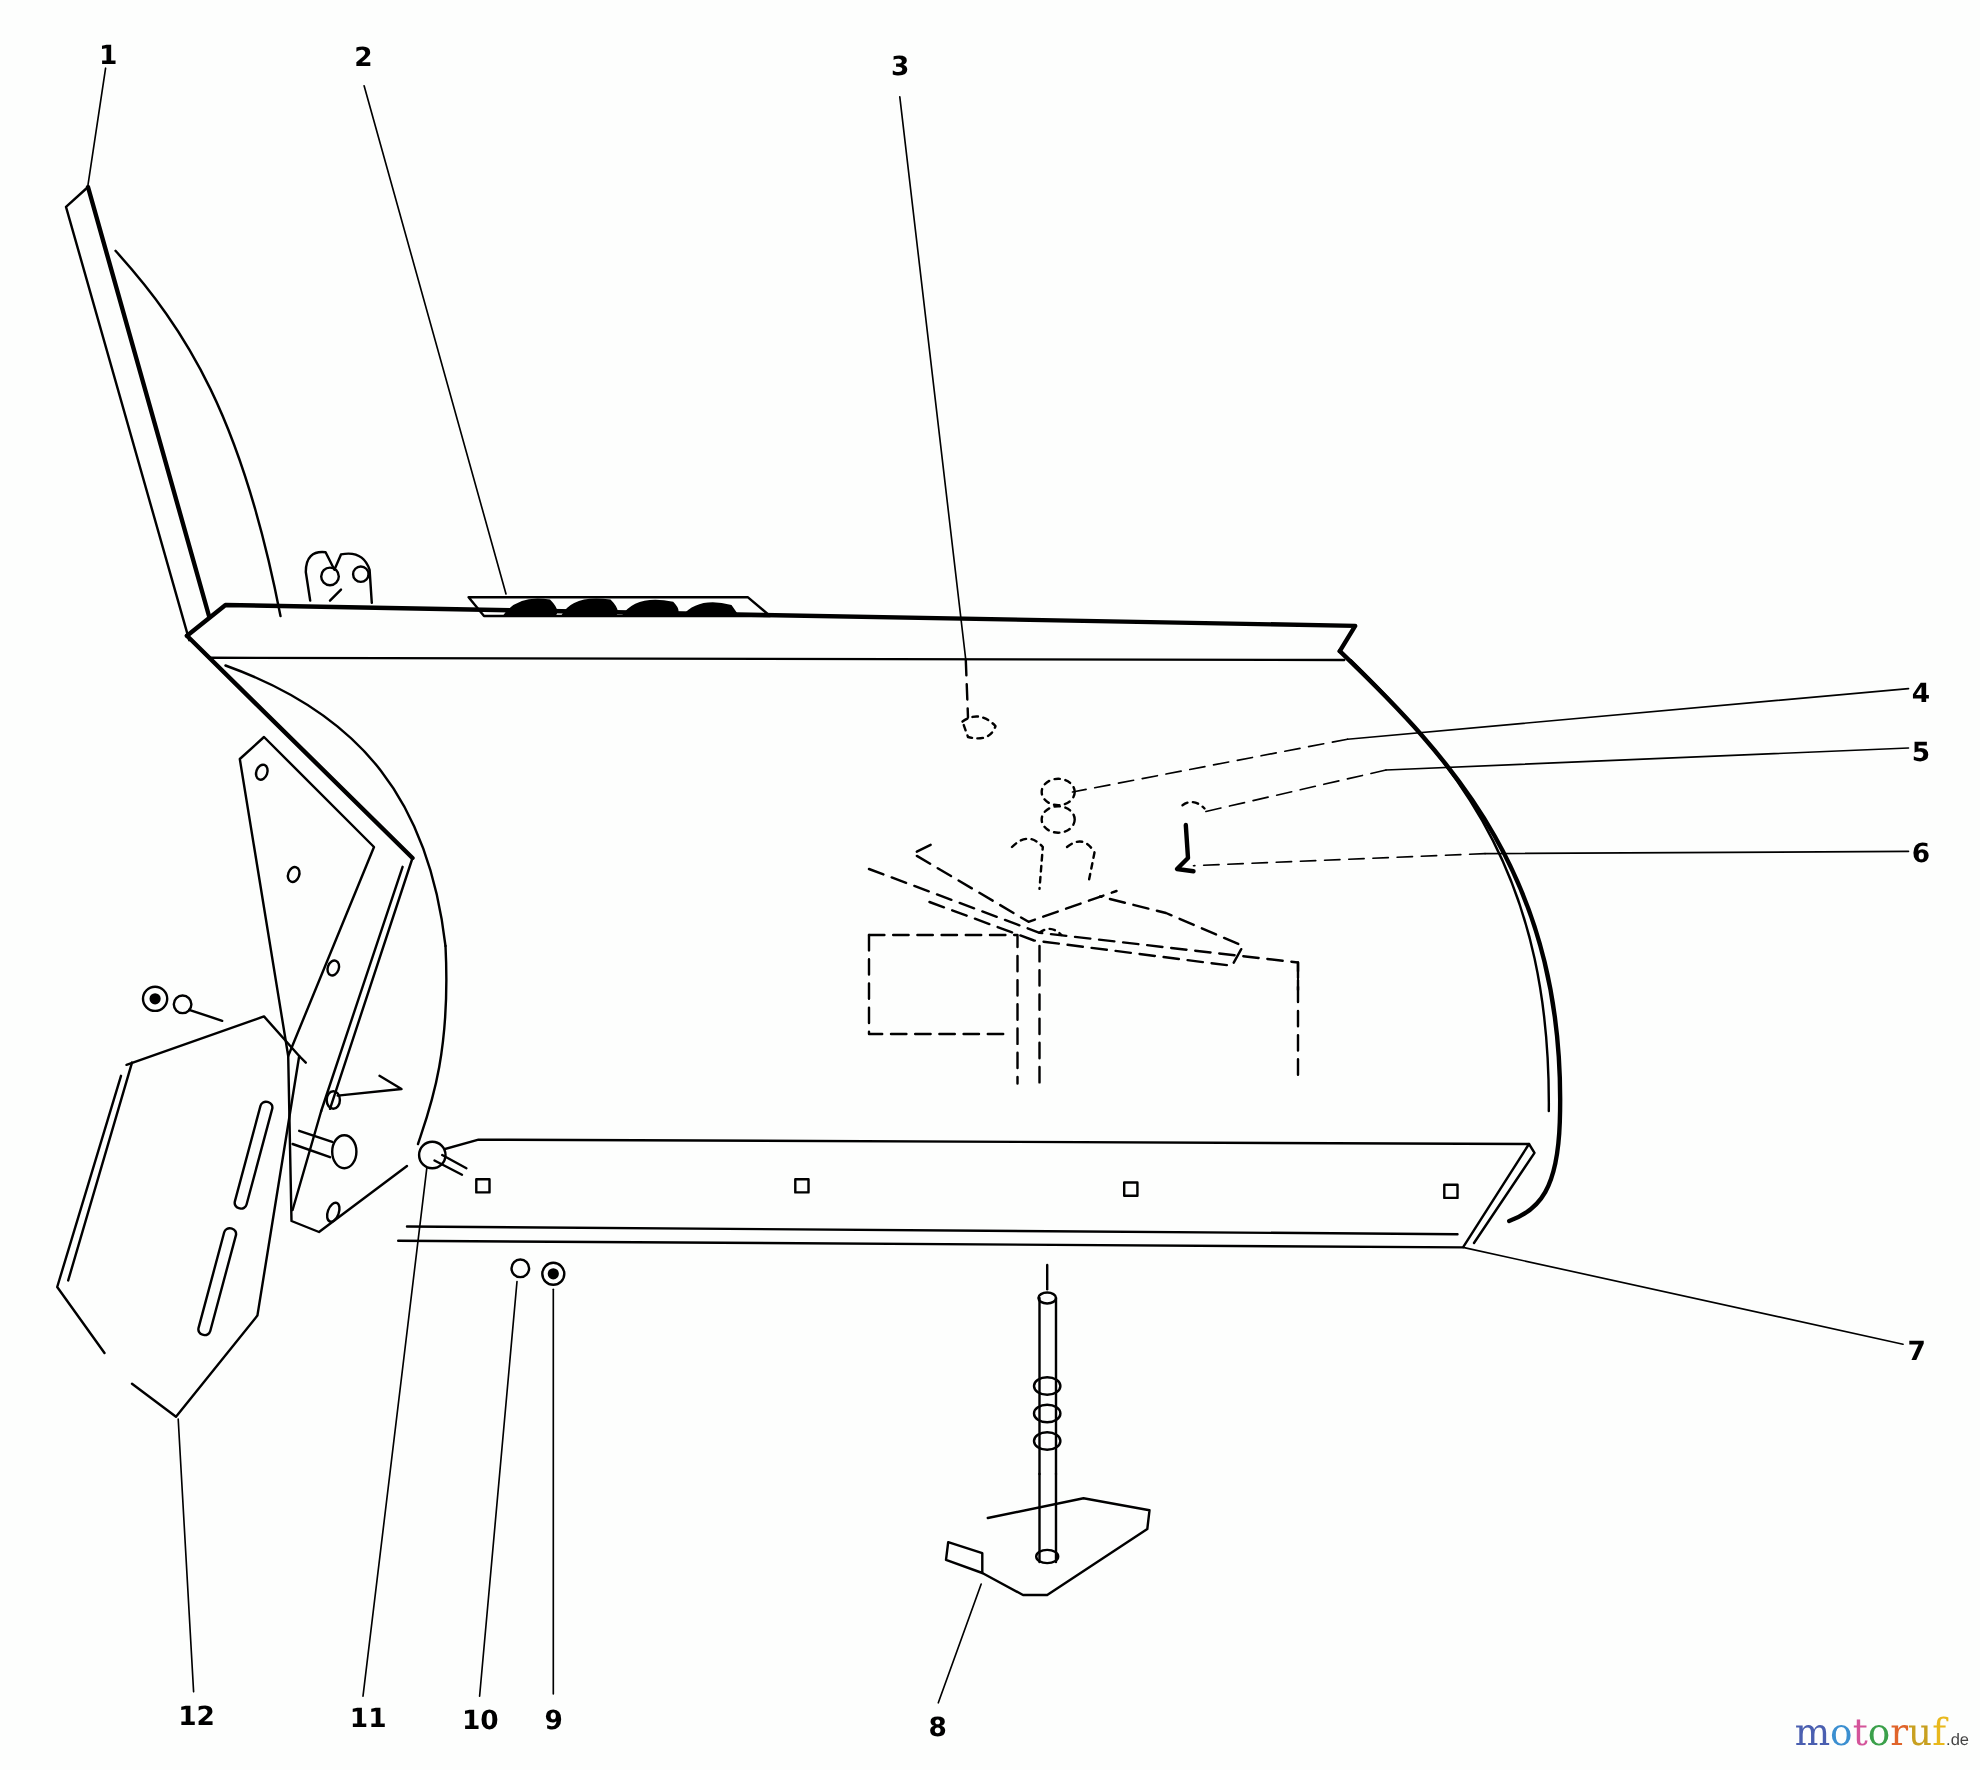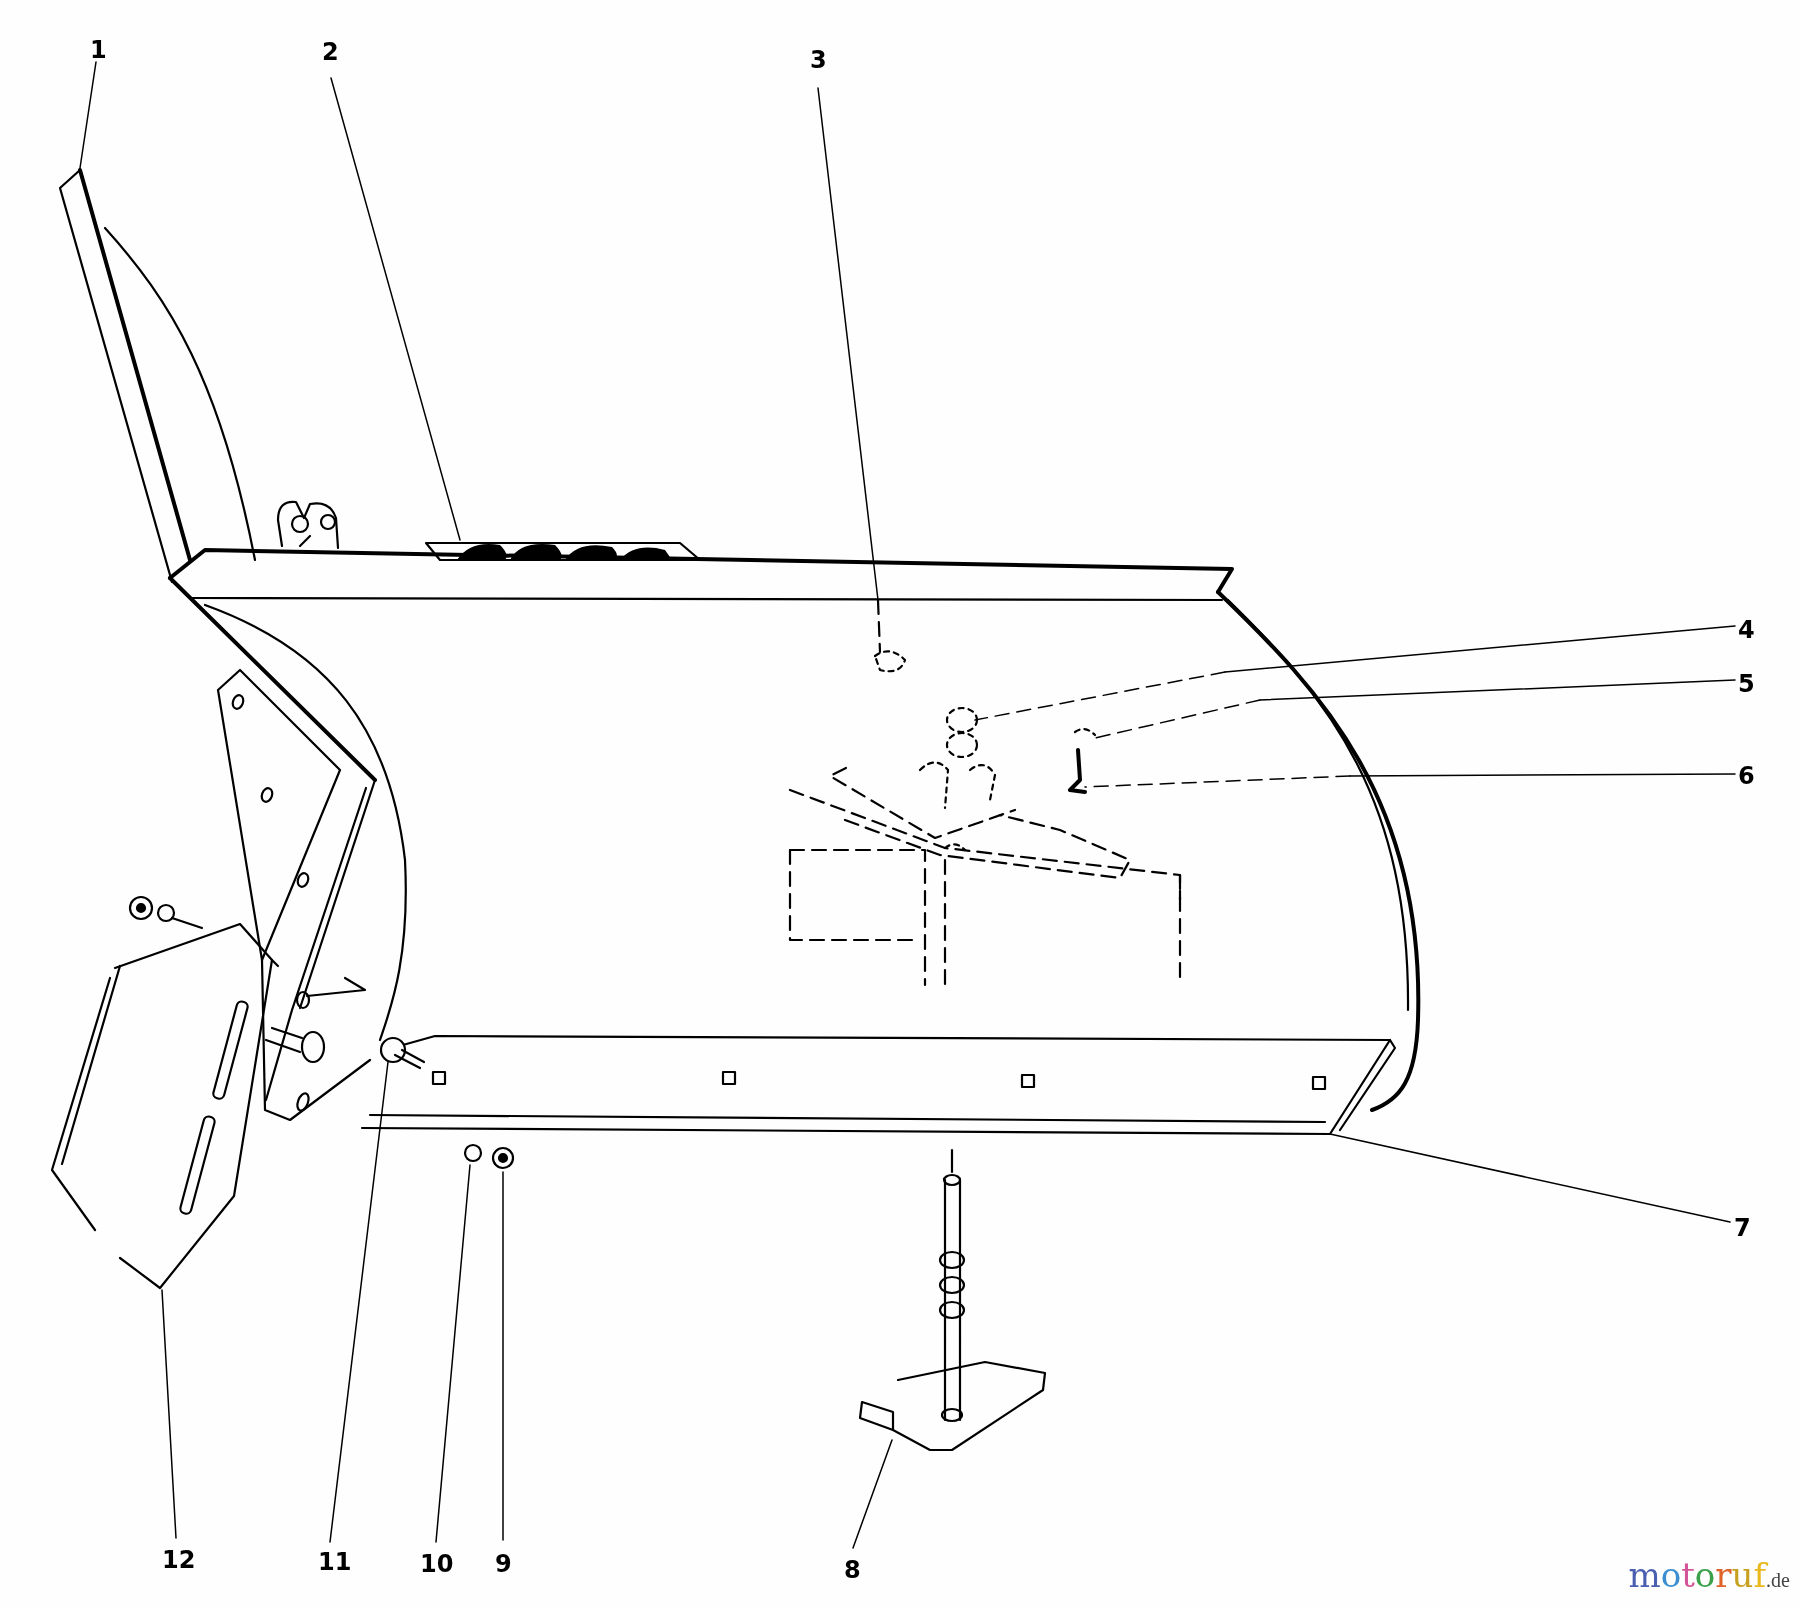".de" .watermark .tld { font-family: Liberation Serif, serif -> Liberation Sans, sans-serif; font-size: 20px -> 15px }
